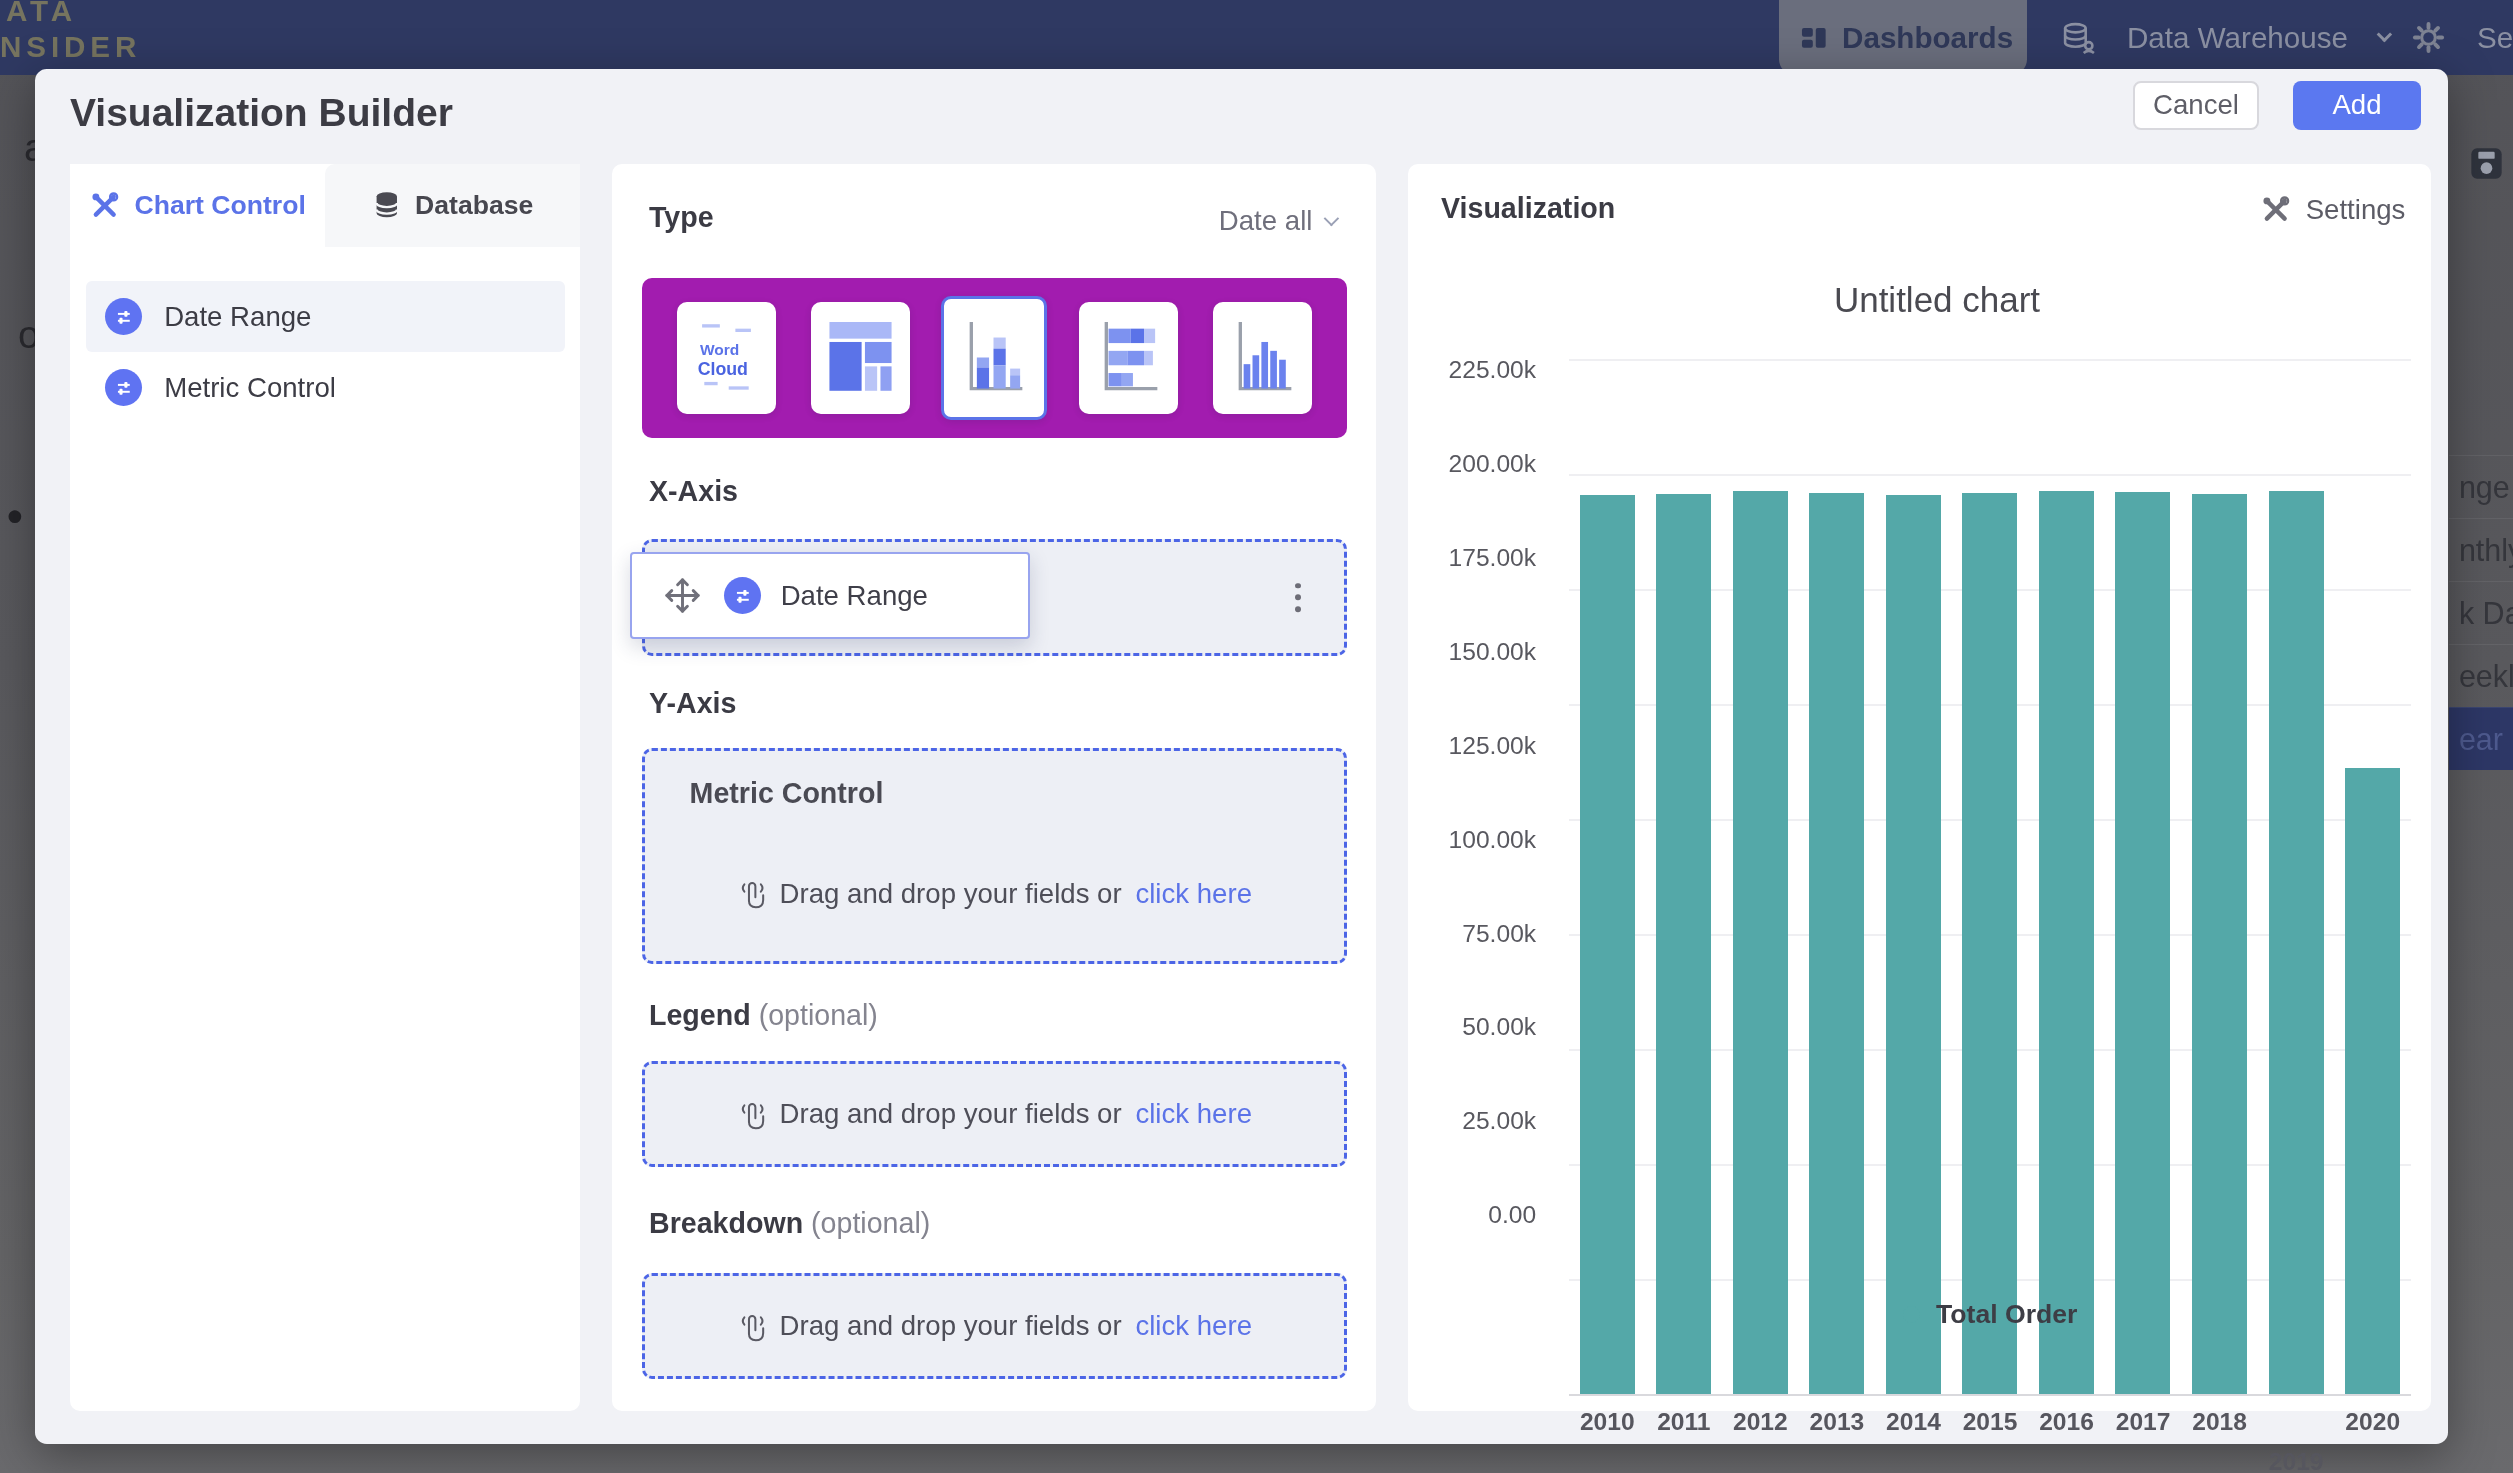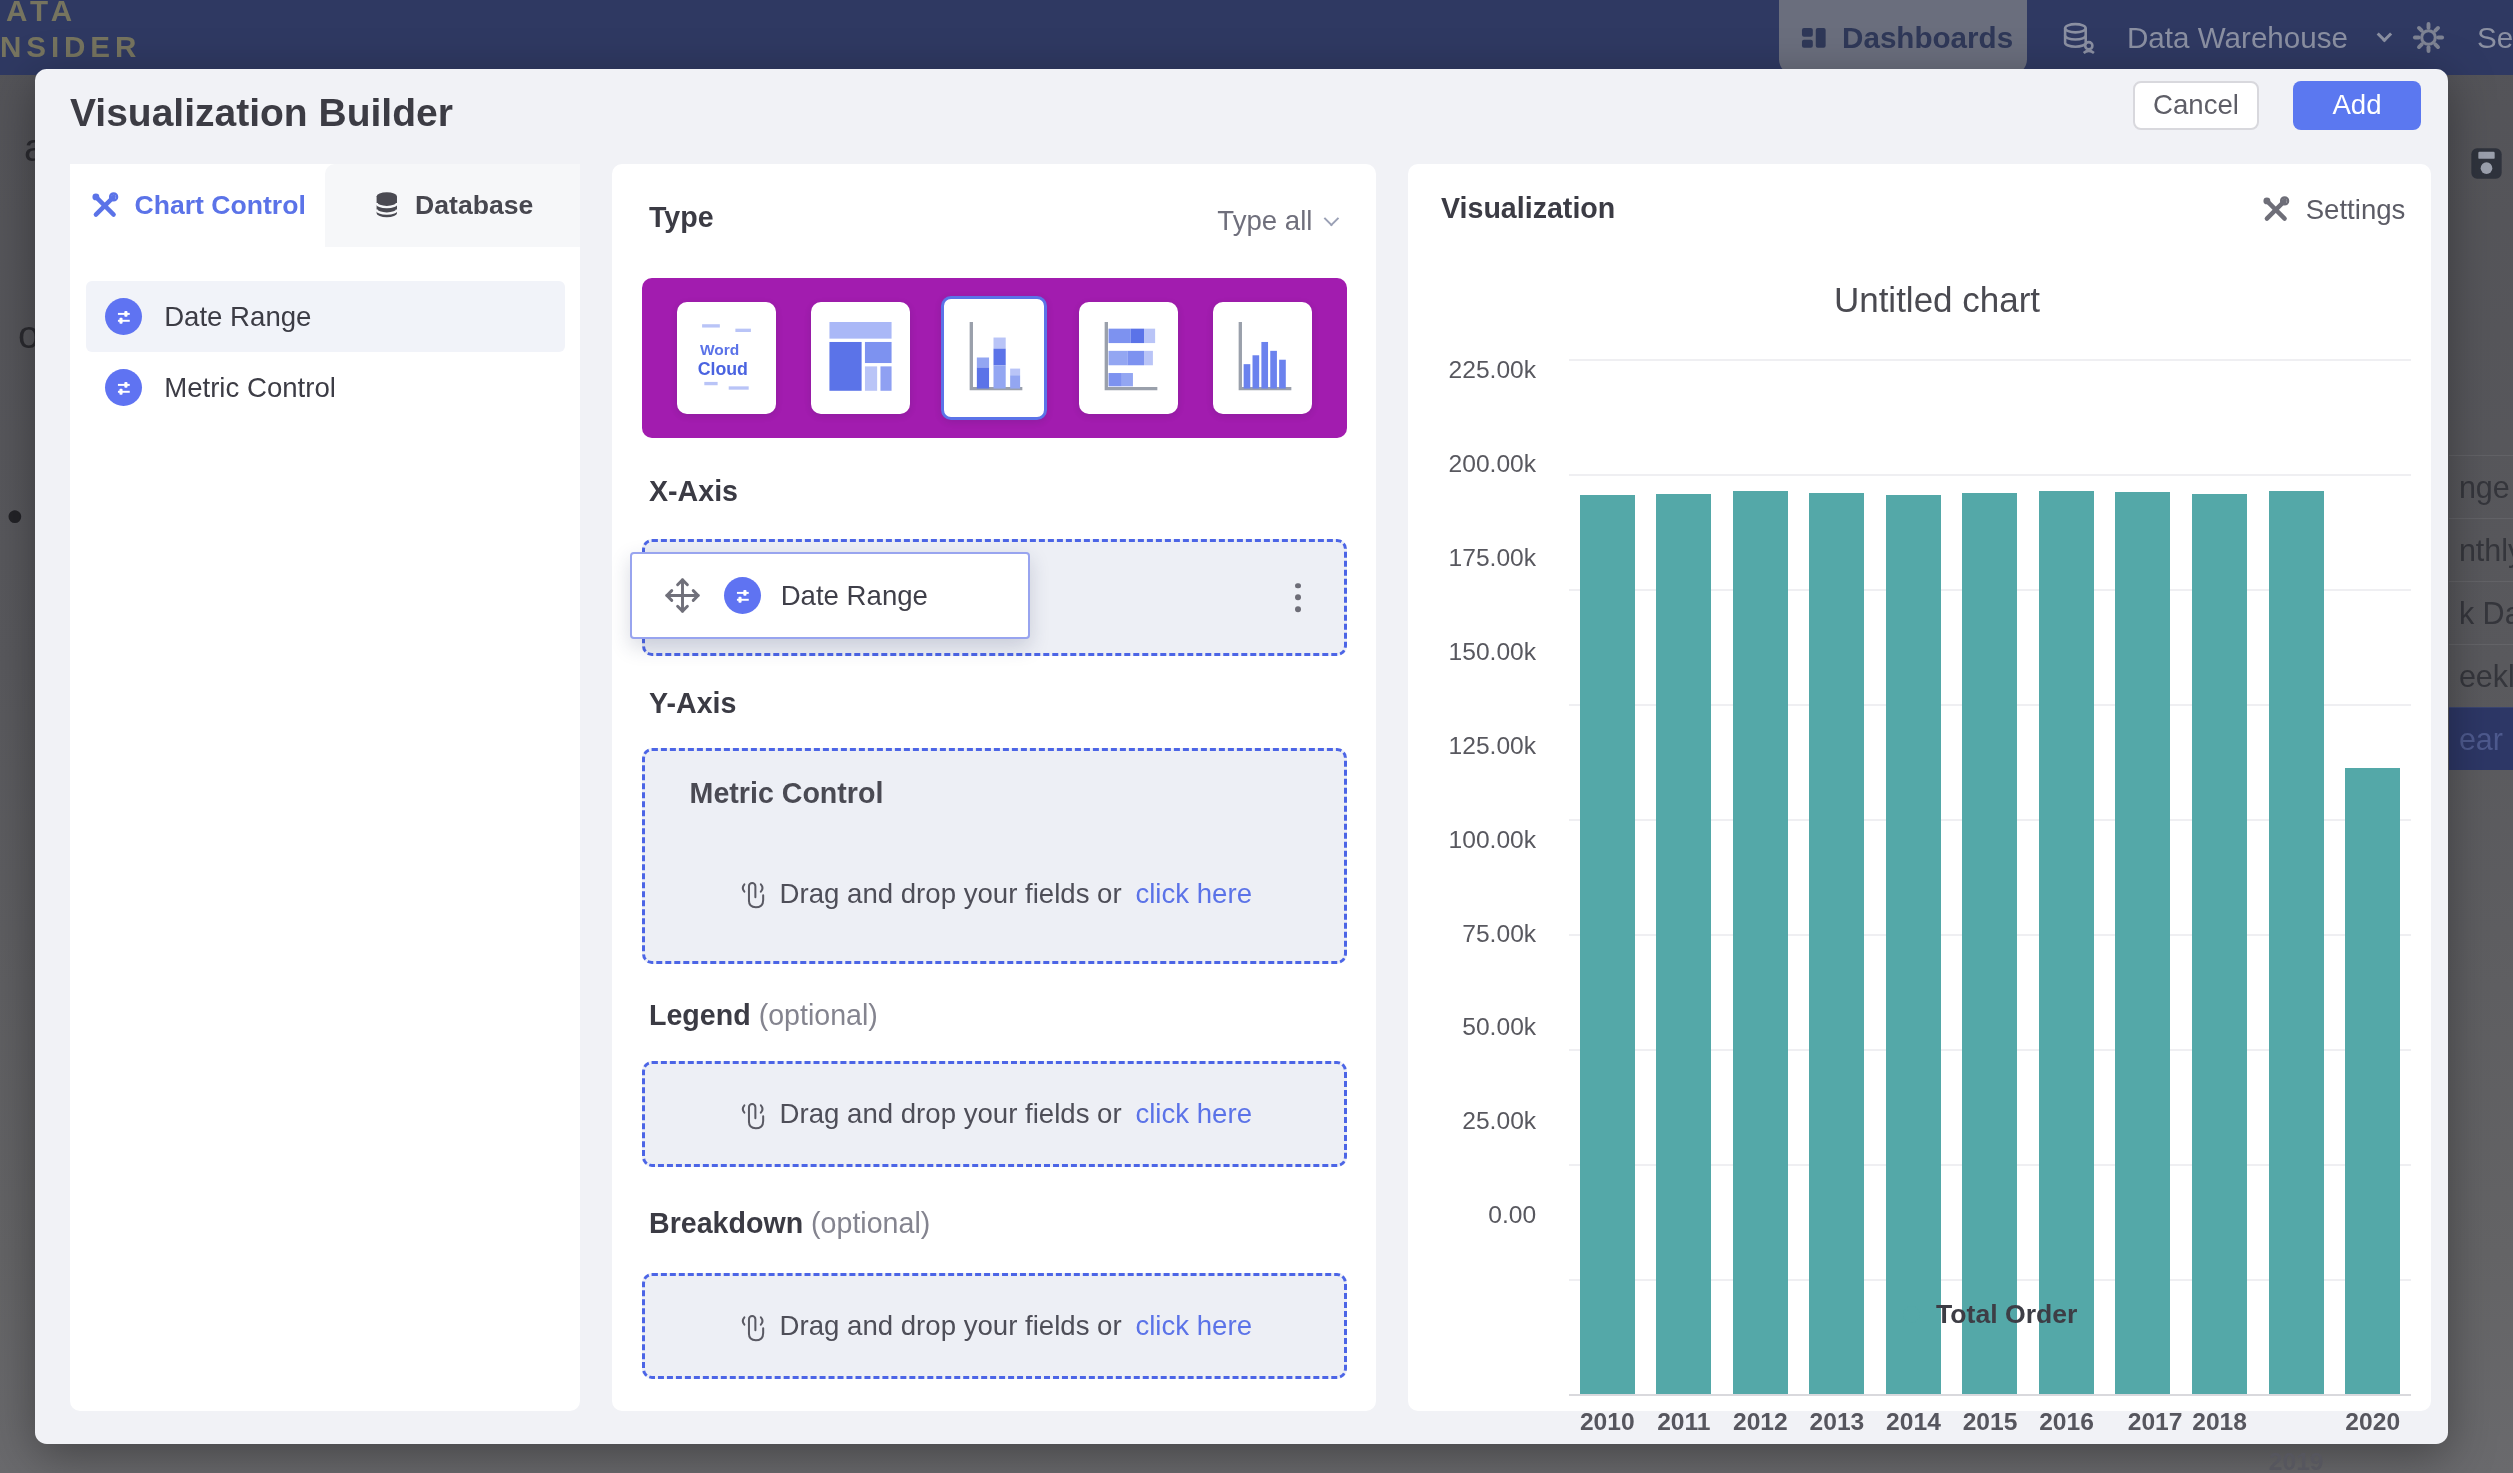"Type all" span { text: Type -> Date }
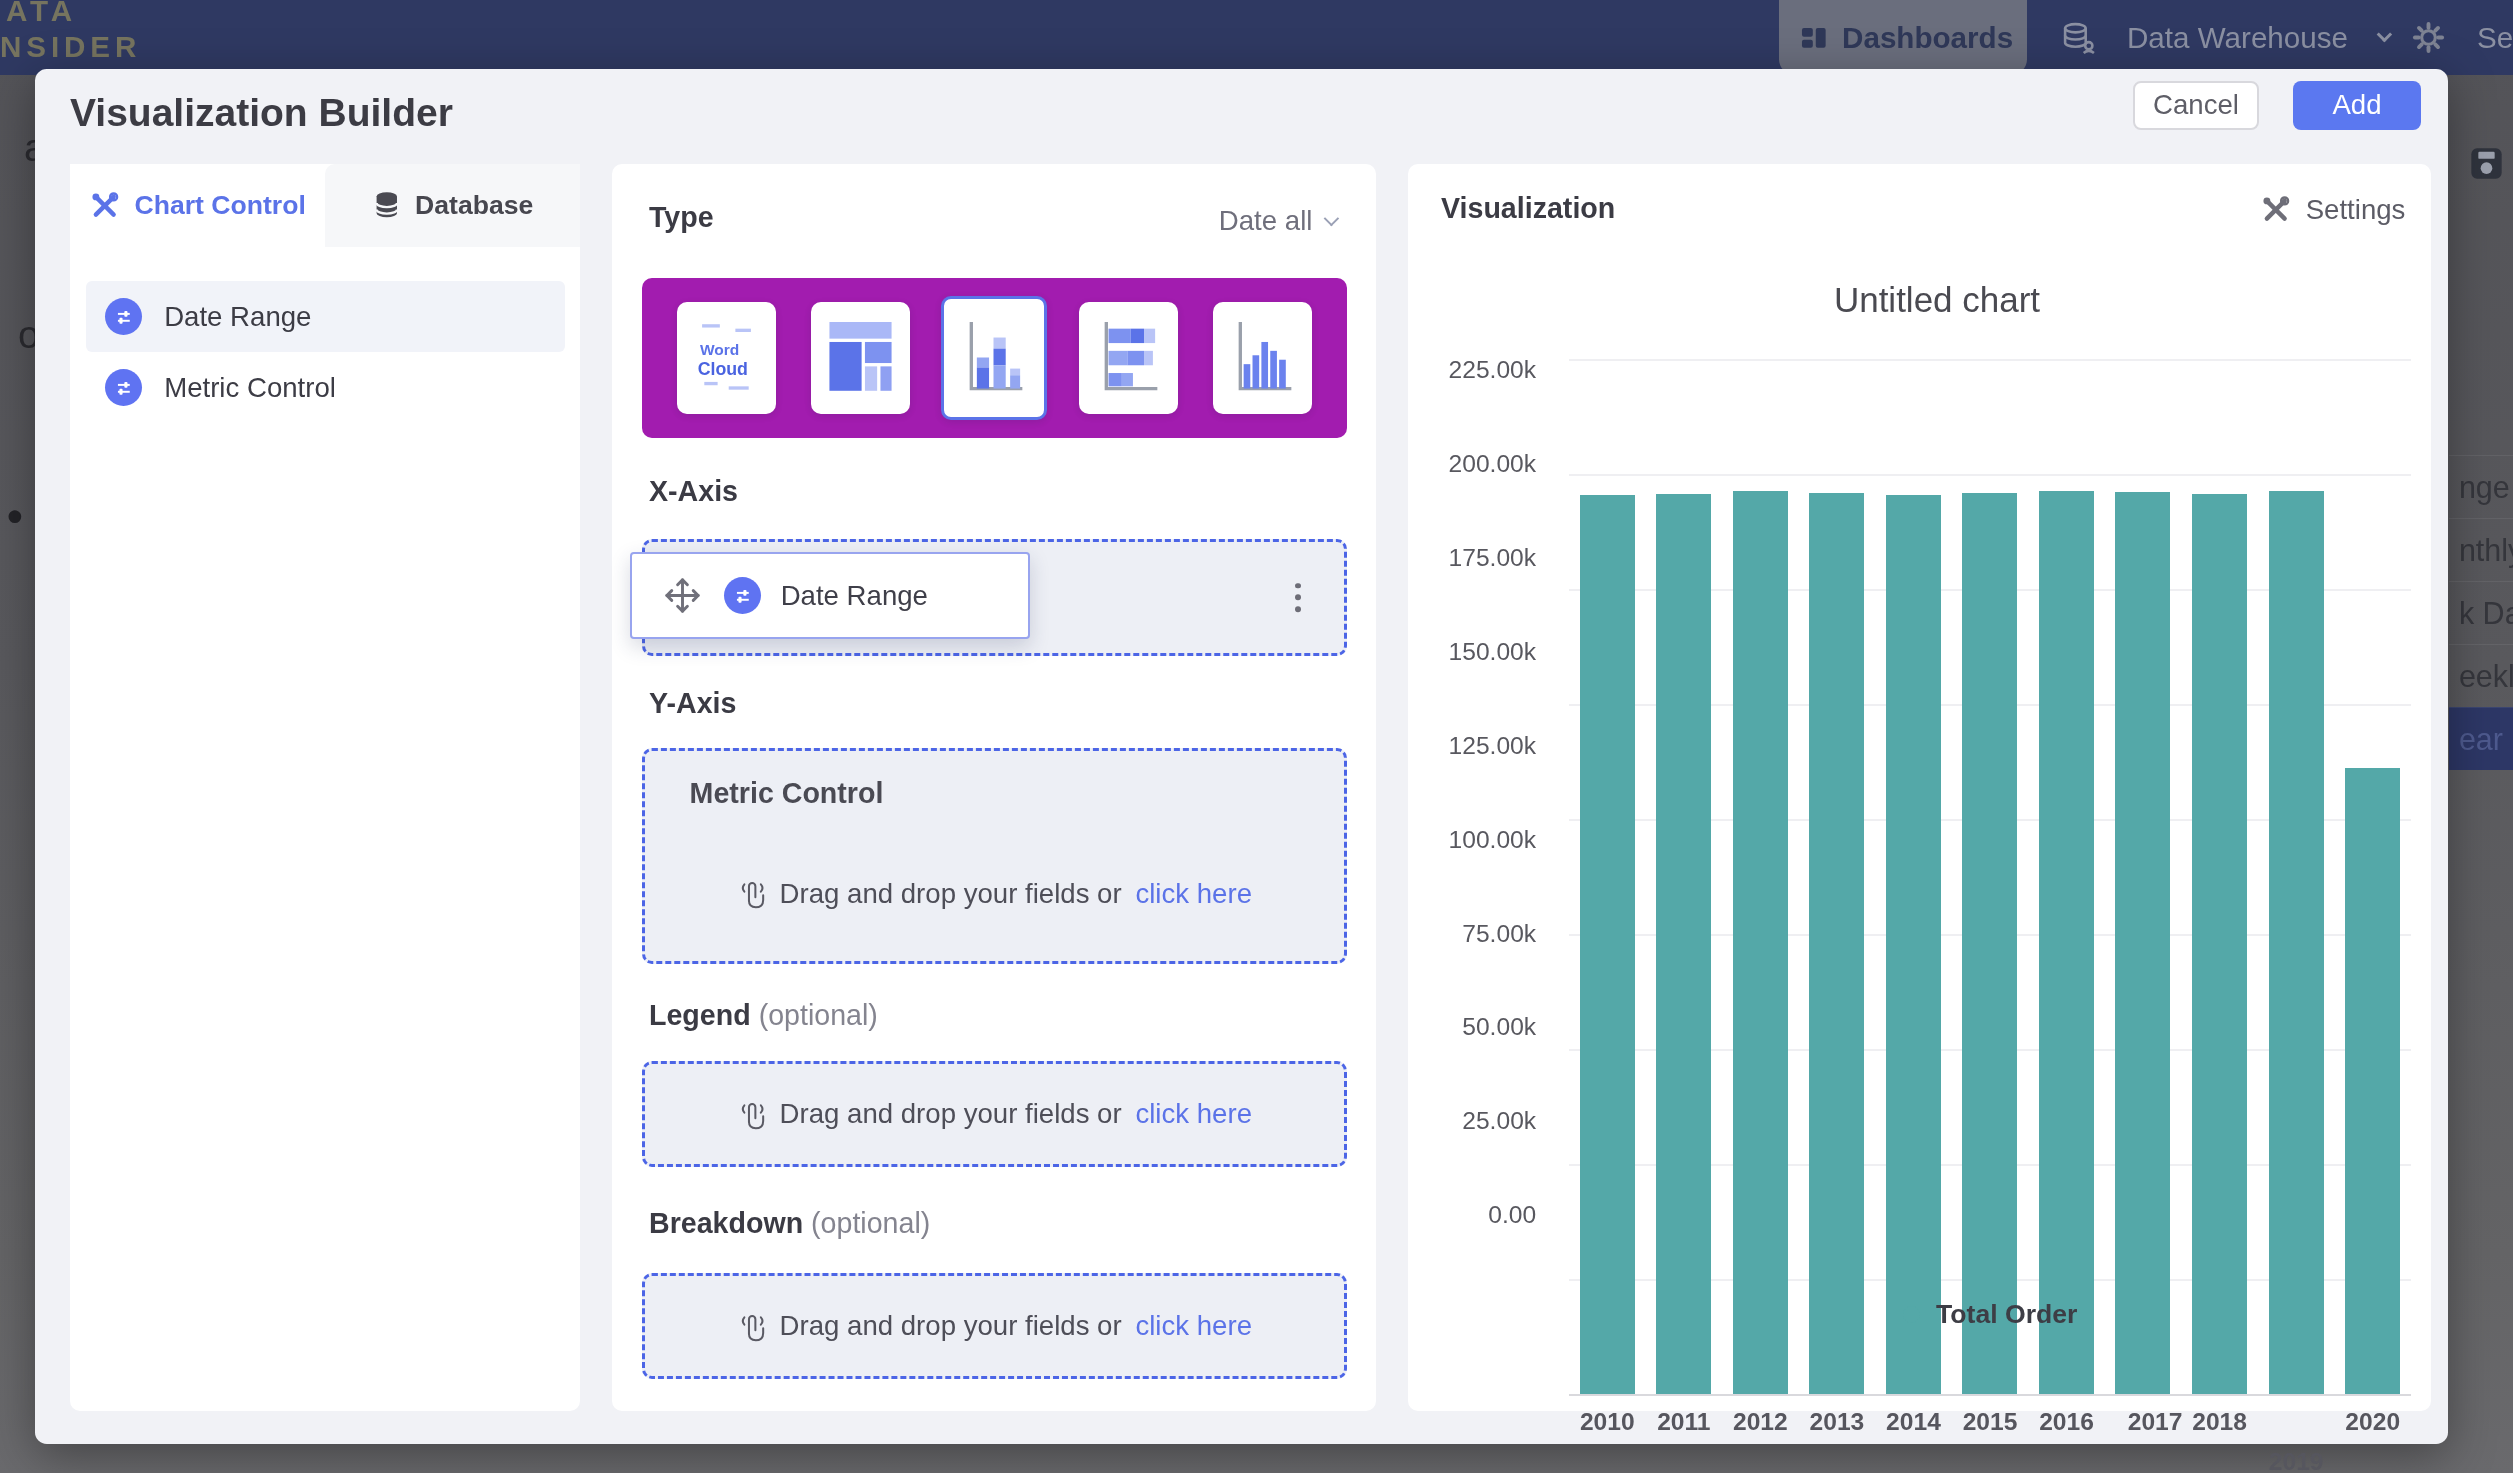"2017" div.xtick { margin-left: 12px -> none }
